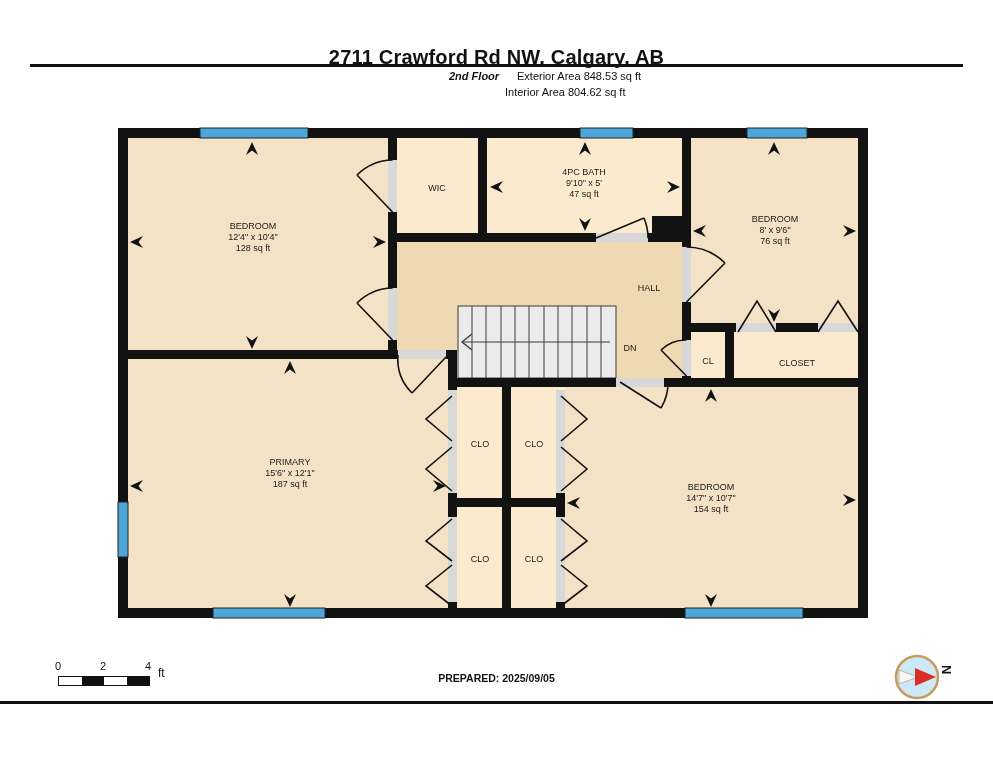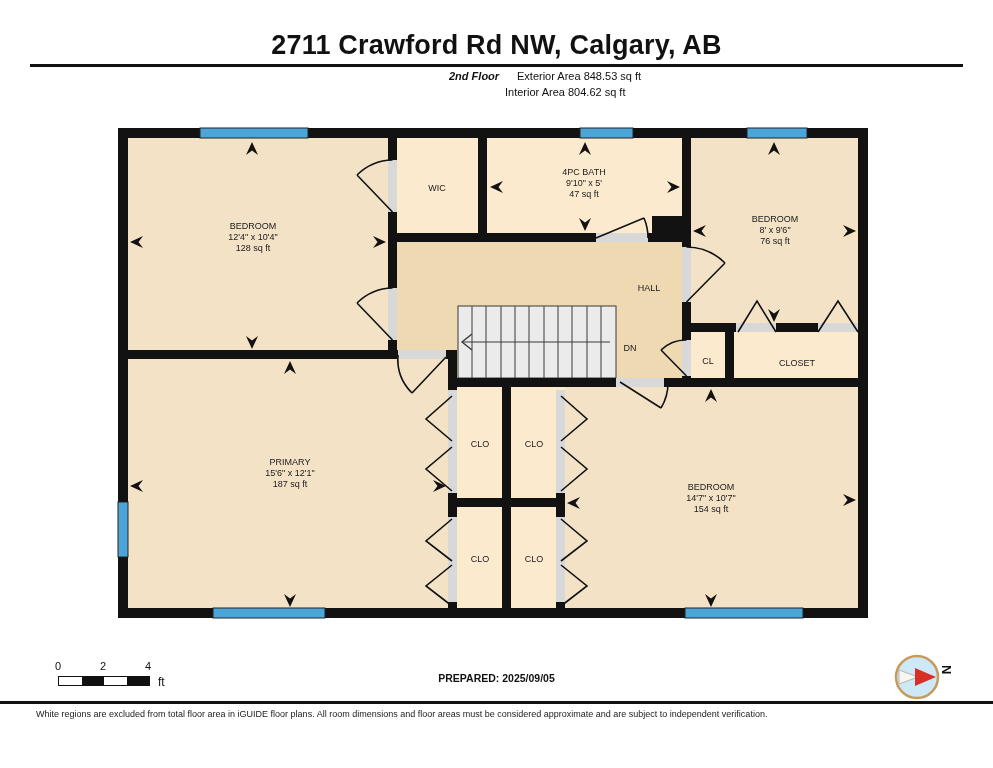"2711 Crawford Rd NW, Calgary," #title { font-size: 27px -> 20px; top: 30px -> 46px }
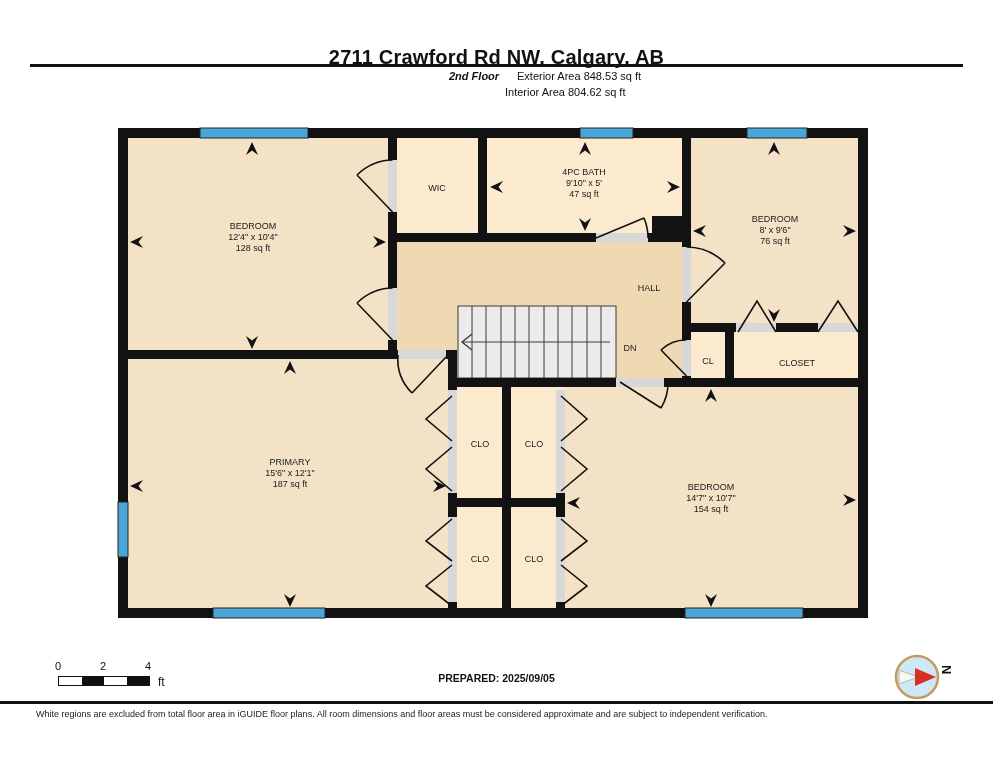"ft" #sb-unit { top: 15px -> 6px }
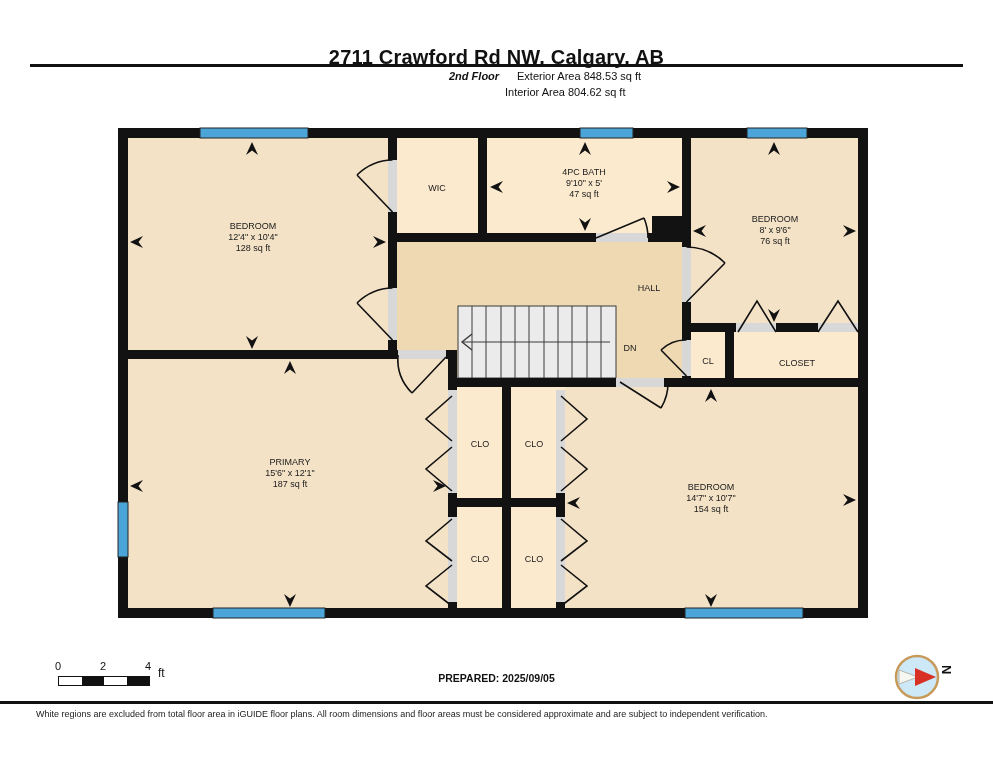"White regions are excluded from" div.abs { html: <div>White regions are excluded from total floor area in iGUIDE floor plans. All room dimensions and floor areas must be considered approximate and are subject to independent verification.</div> -> none }
